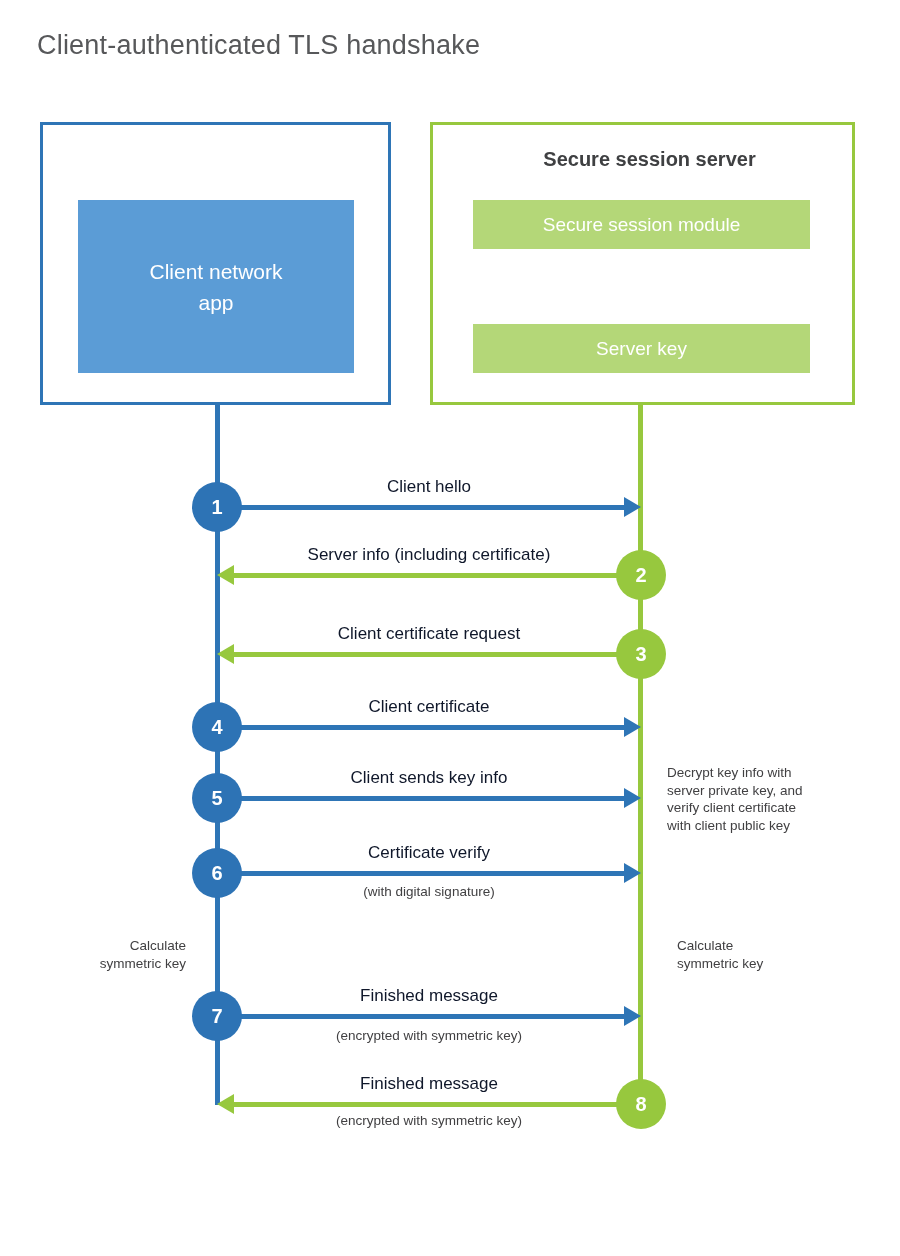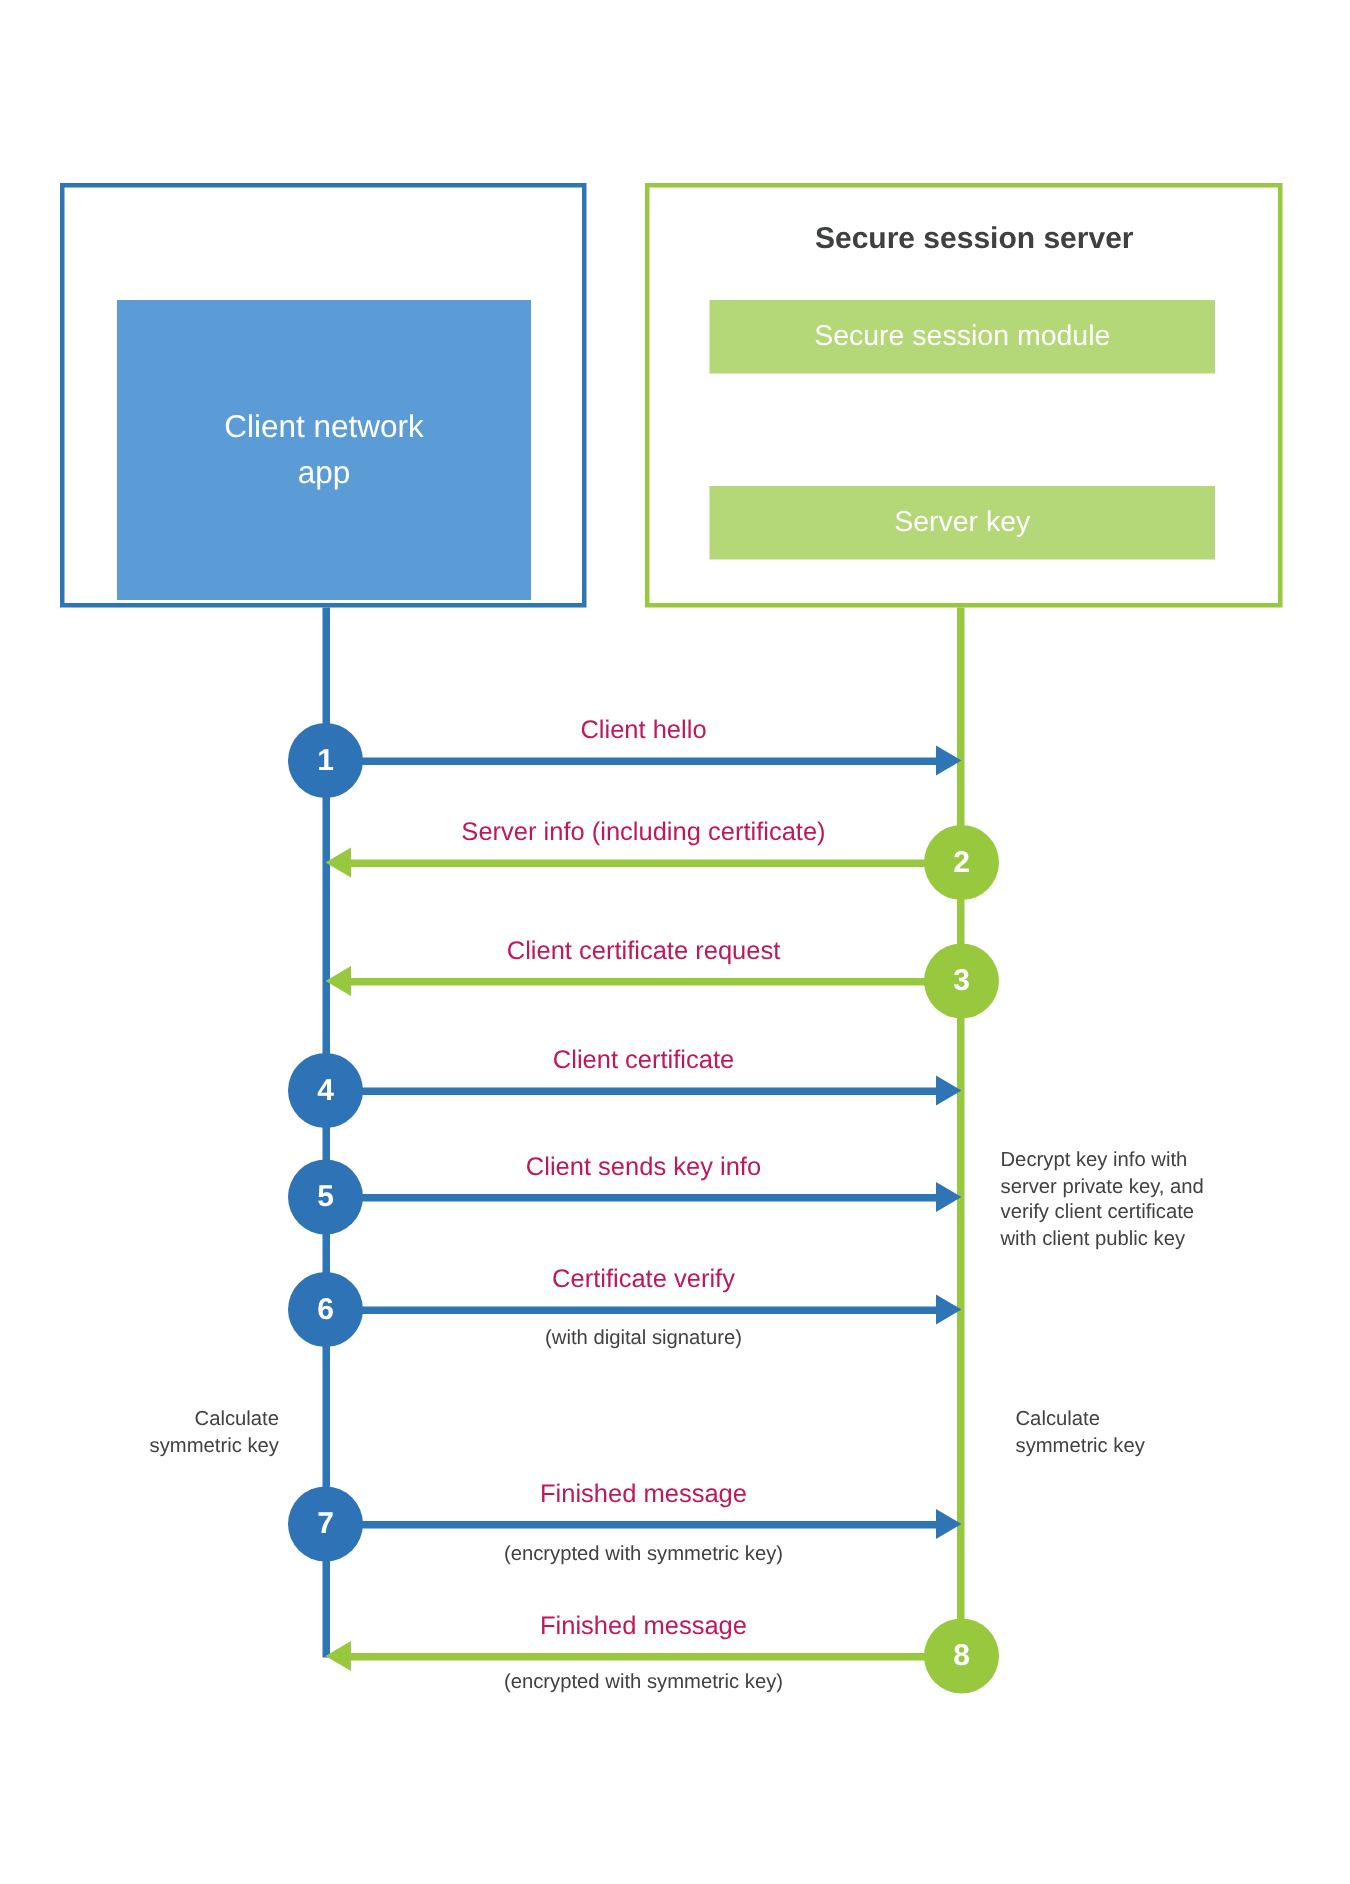"Client-authenticated TLS handshake" div.abs { html: none -> <div>Client-authenticated TLS handshake</div> }
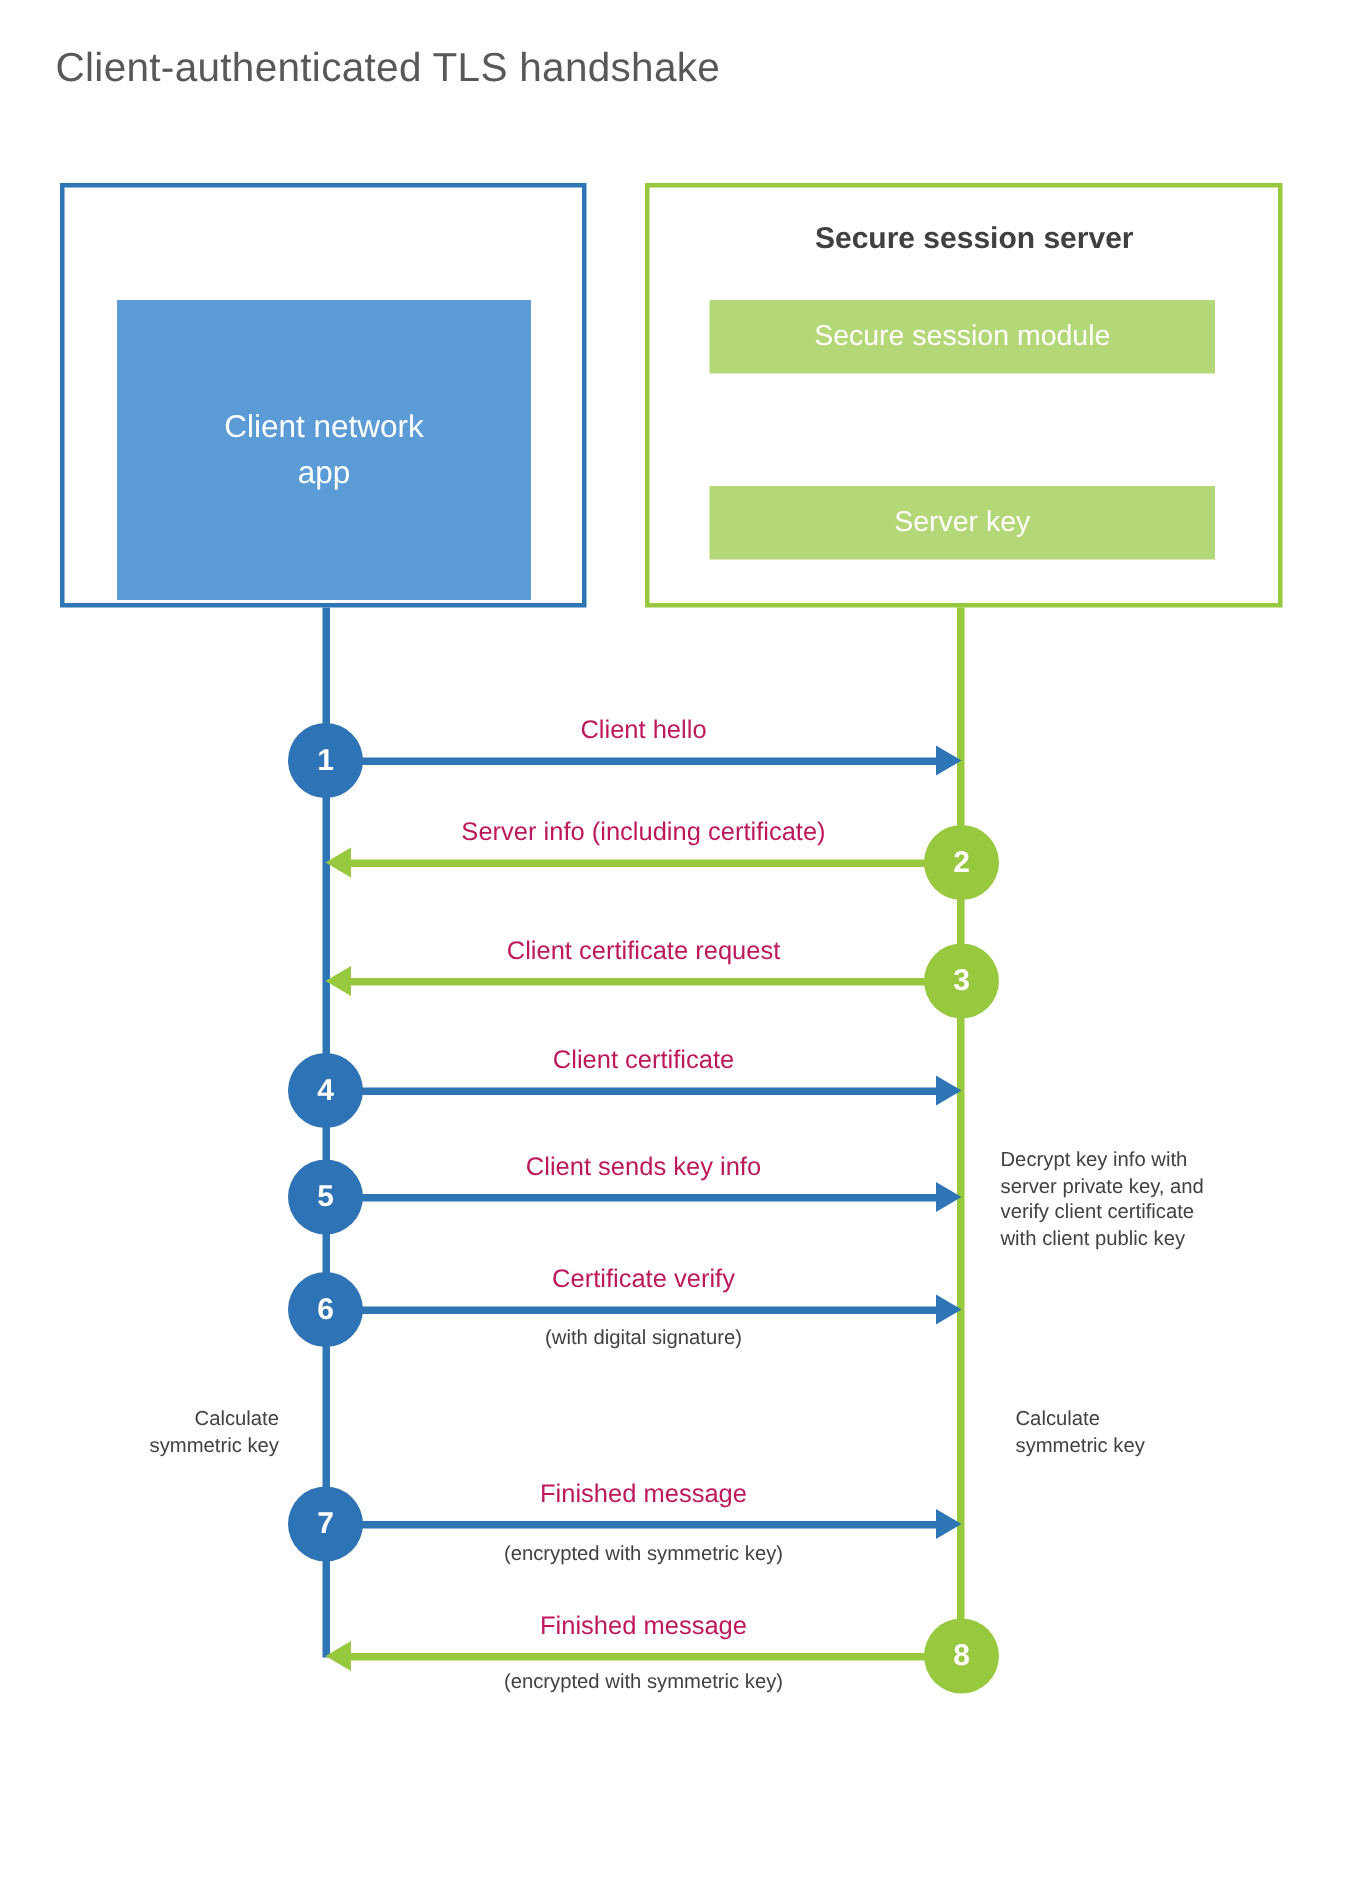"Client network" #client-app { height: 200px -> 173px }
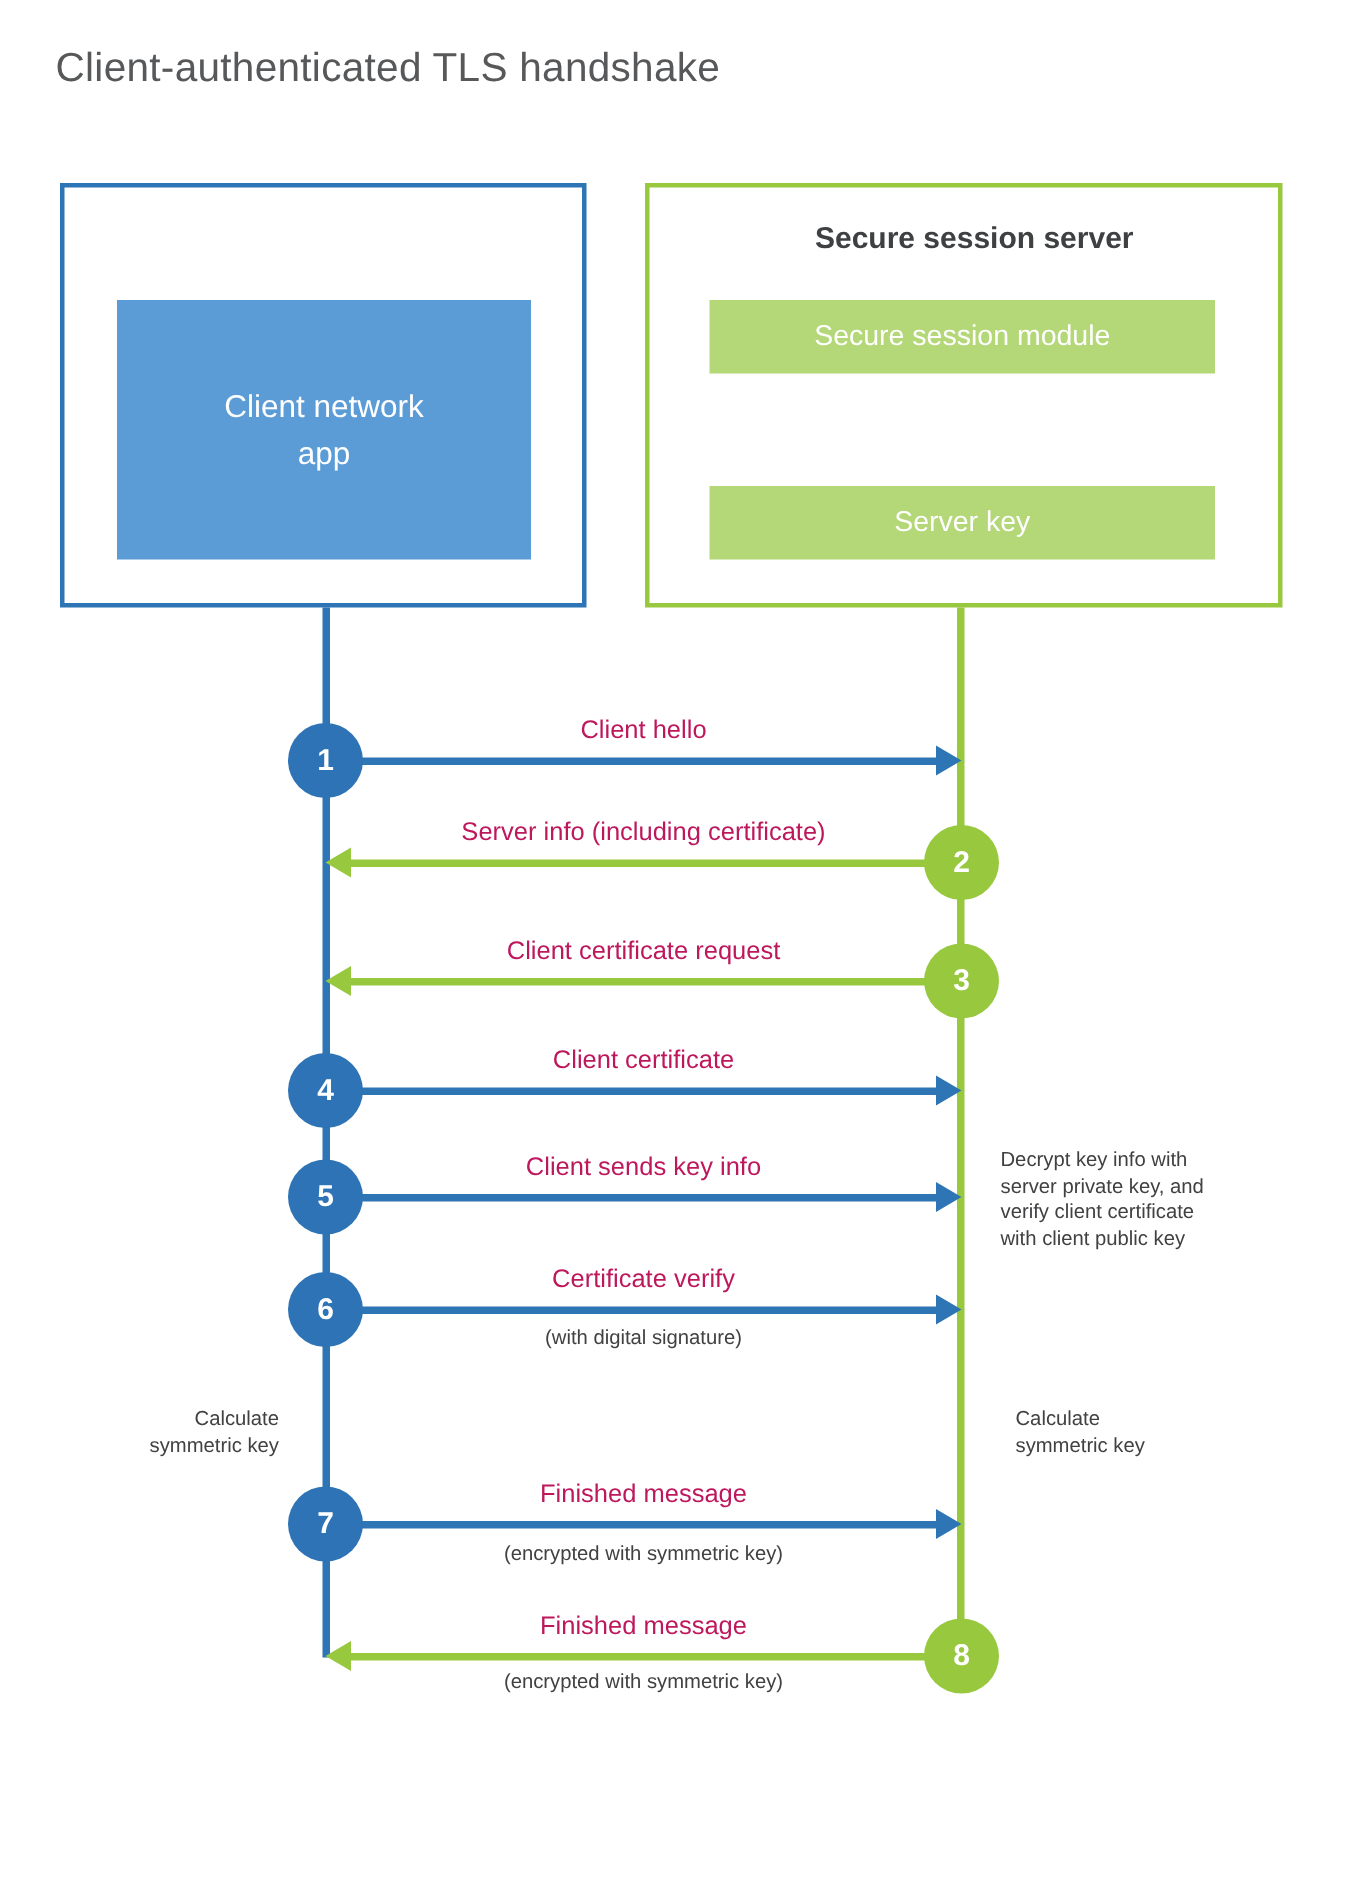"Client hello" .msg-label { color: #be185d -> #0f172a }
